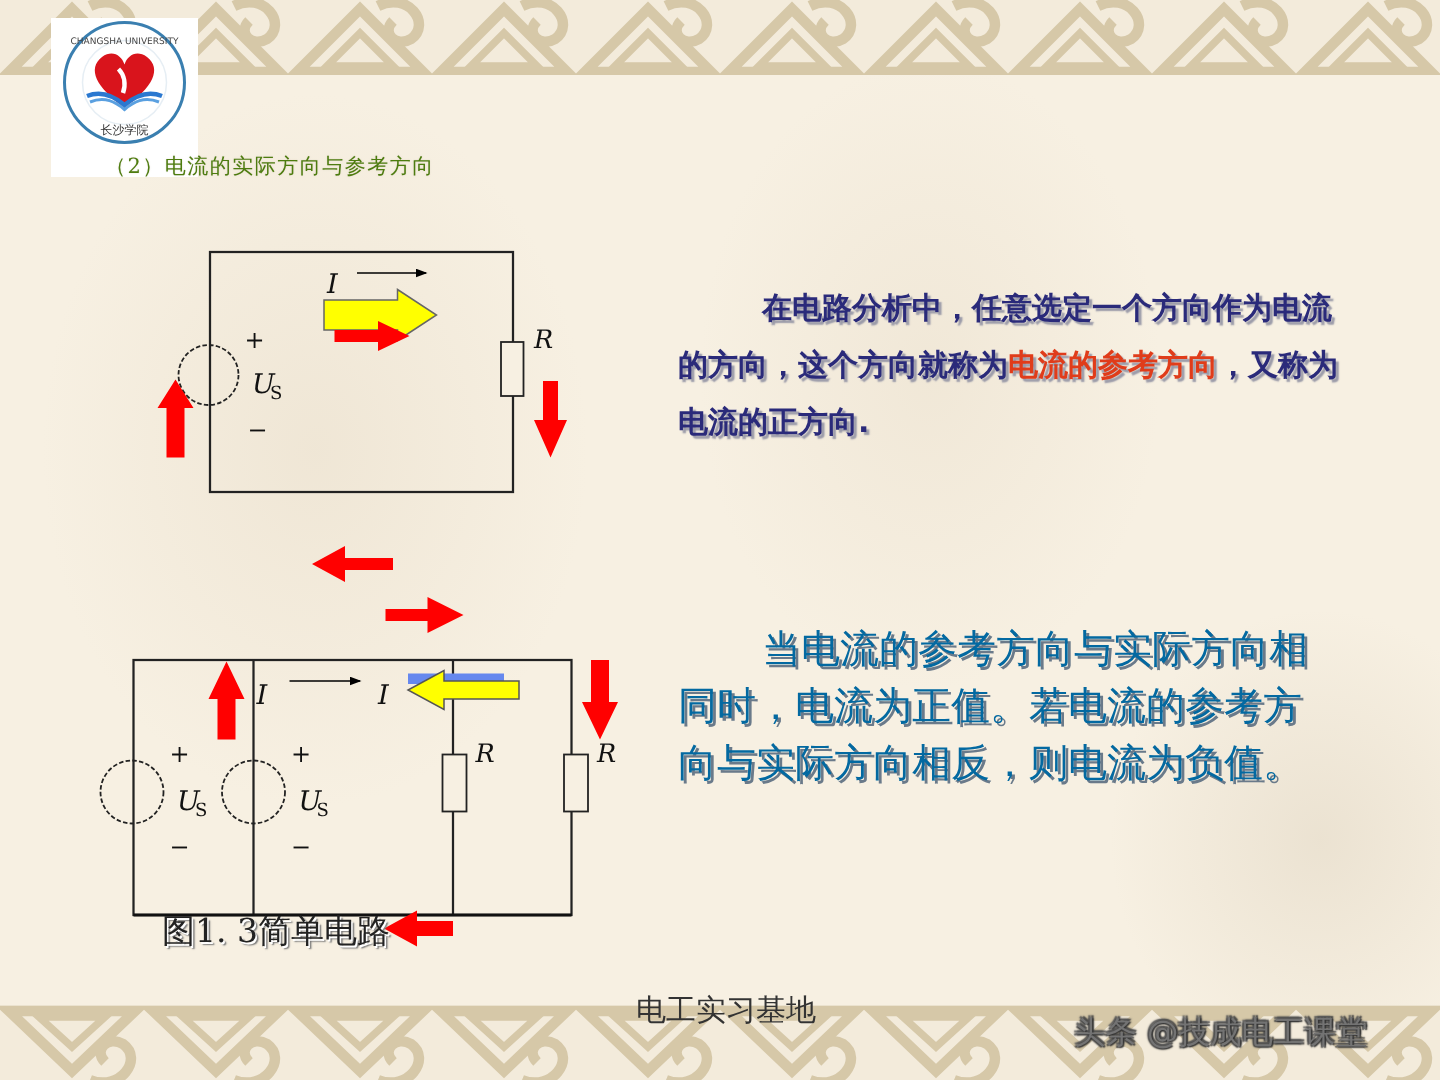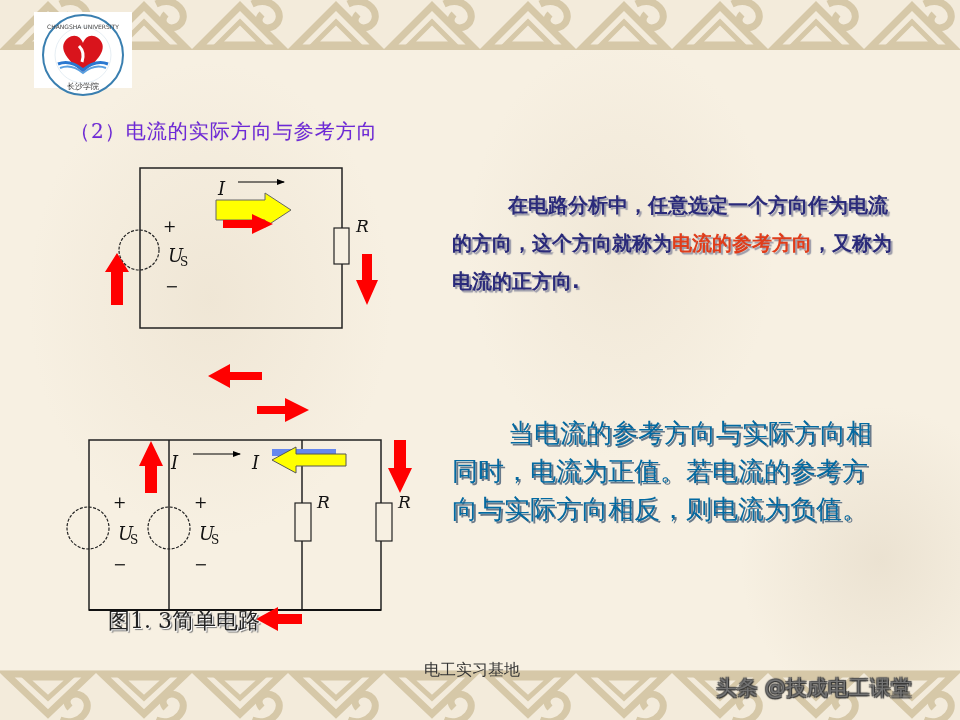"长沙学院" .logo { height: 76px -> 106px }
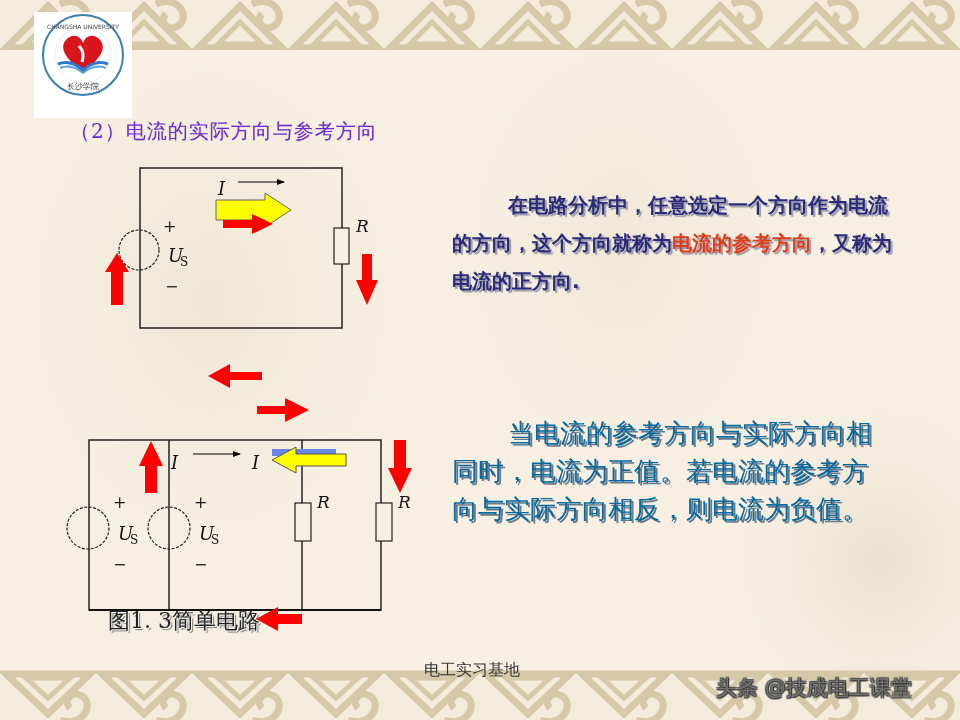"（2）电流的实际方向与参考方向" .title { color: #6d28d9 -> #4d7c0f; font-size: 20px -> 14px; top: 118px -> 102px }
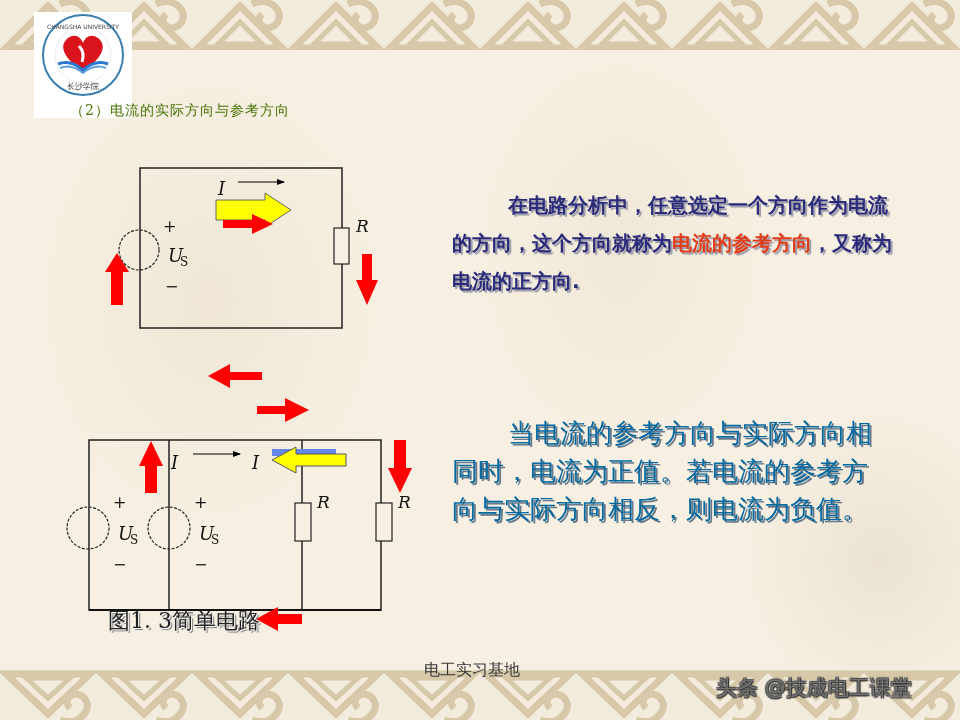"电工实习基地" .footer { font-size: 16px -> 20px }
